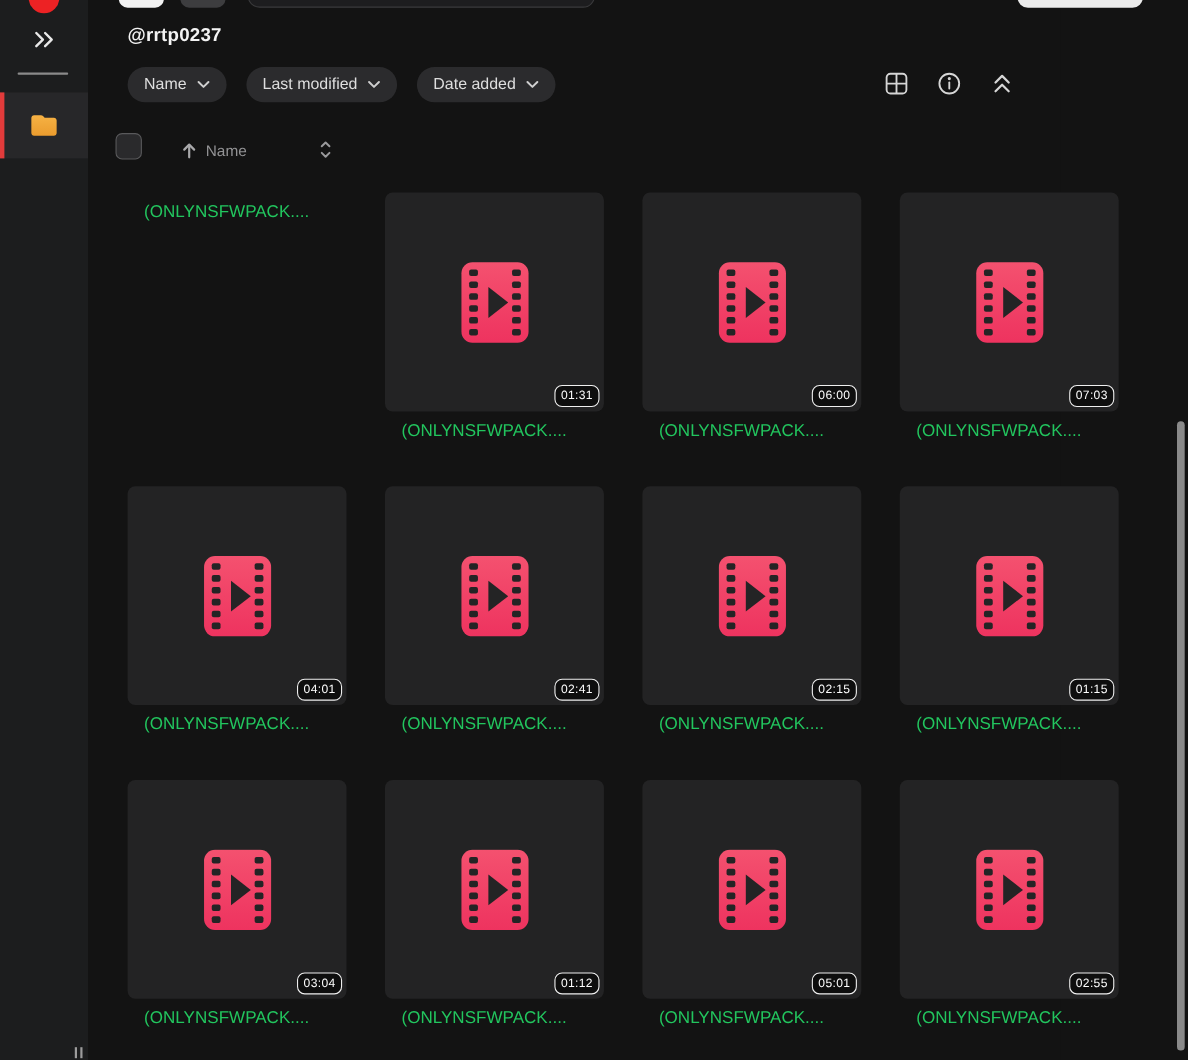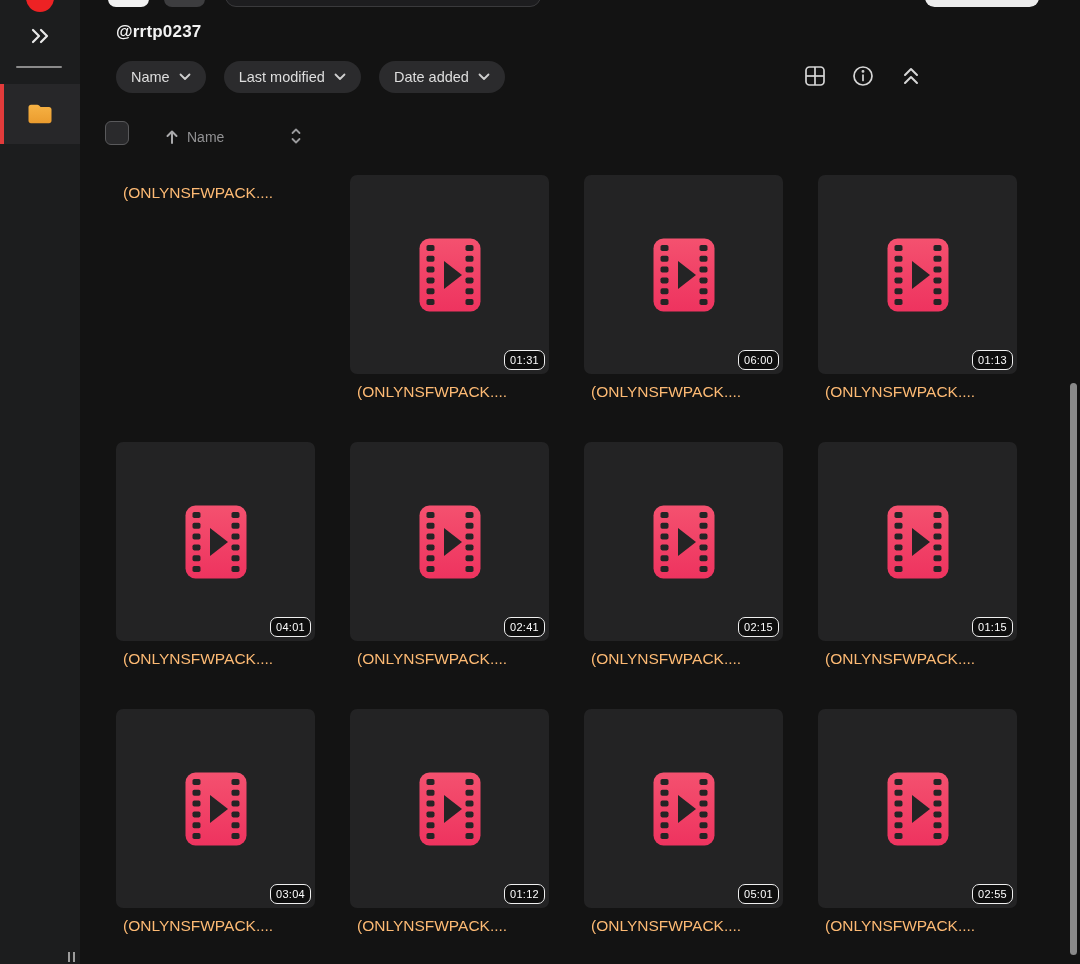"(ONLYNSFWPACK...." .fname { color: #fdba74 -> #22c55e; margin-left: none -> 8px }
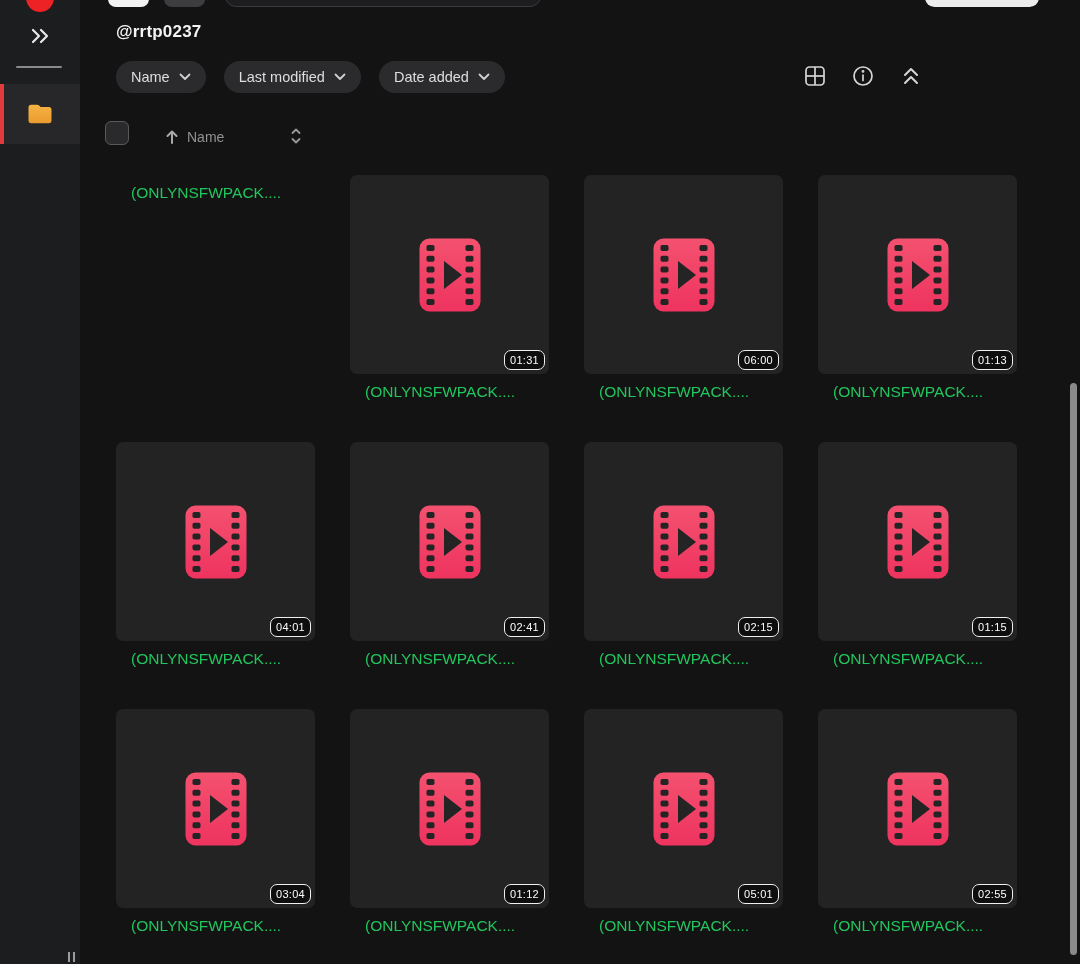"01:13" span.badge { text: 01:13 -> 07:03 }
